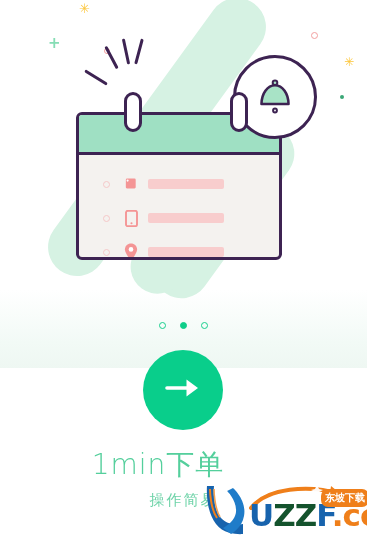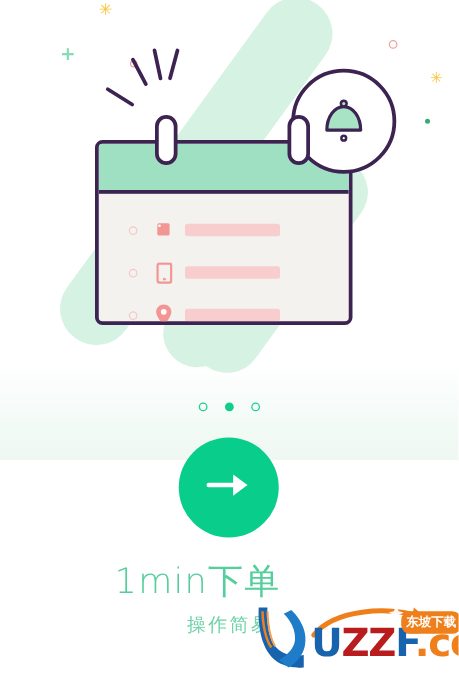"ZZ" .wm-z { color: #b91c1c -> #14532d }
